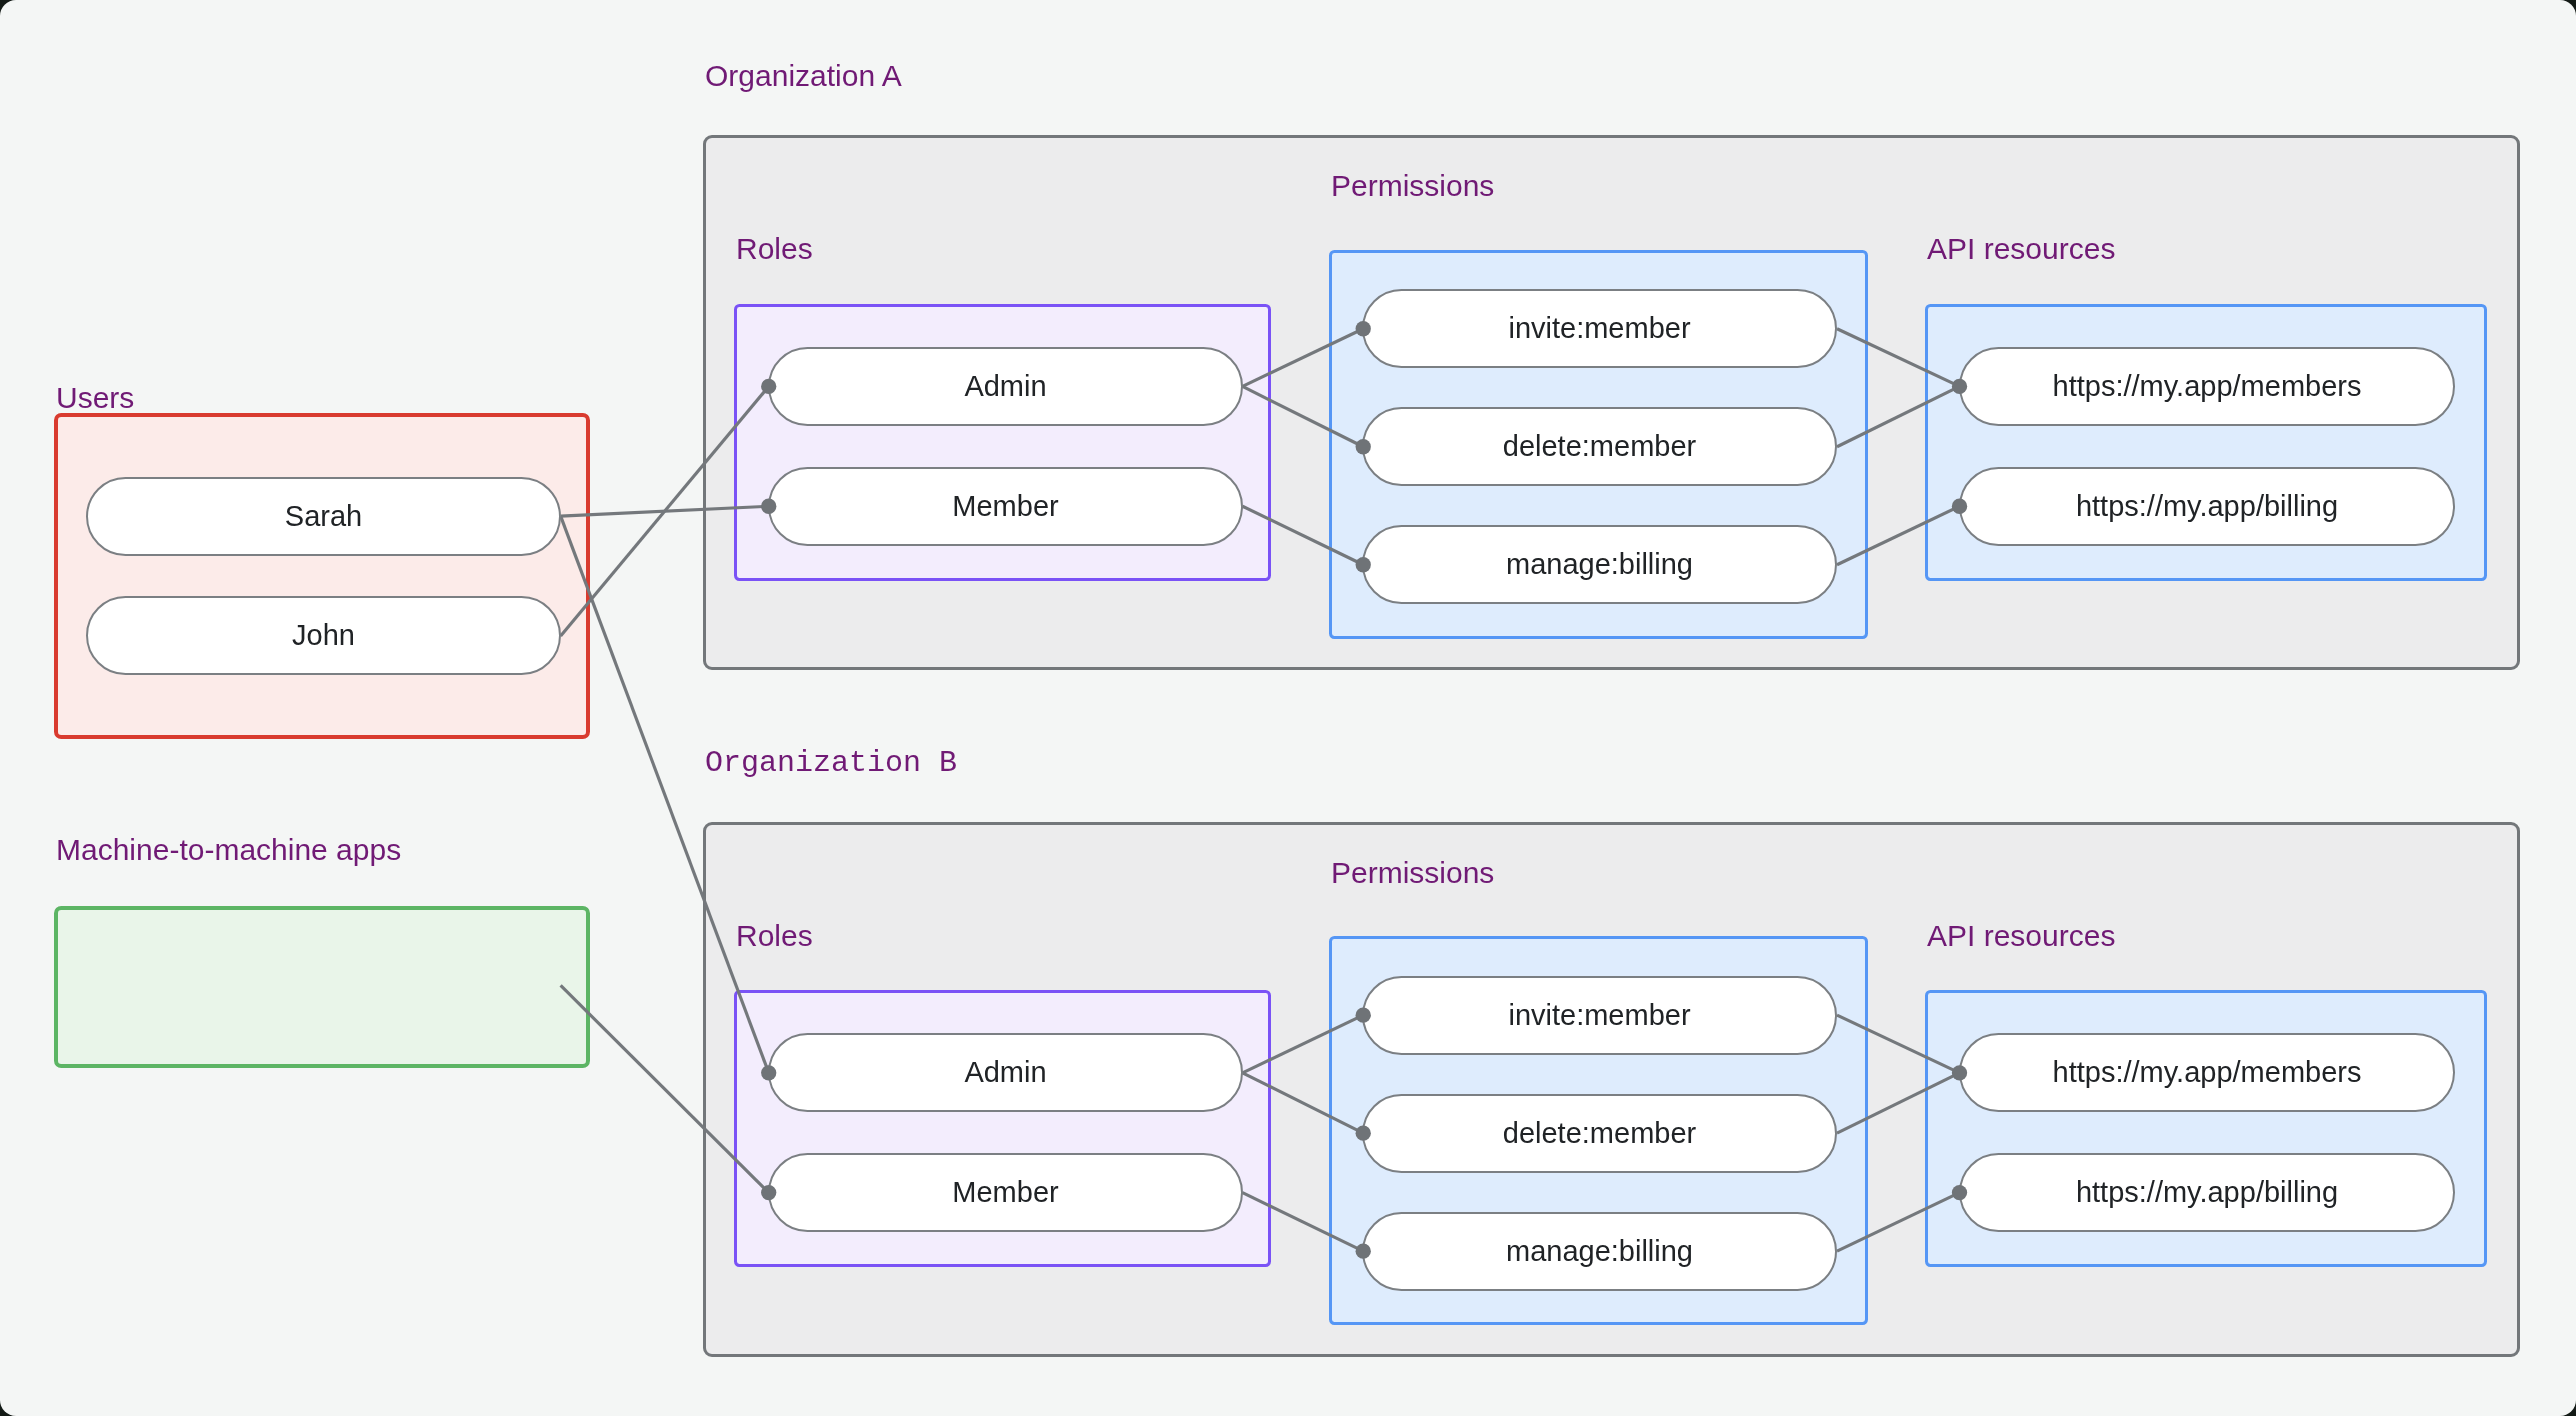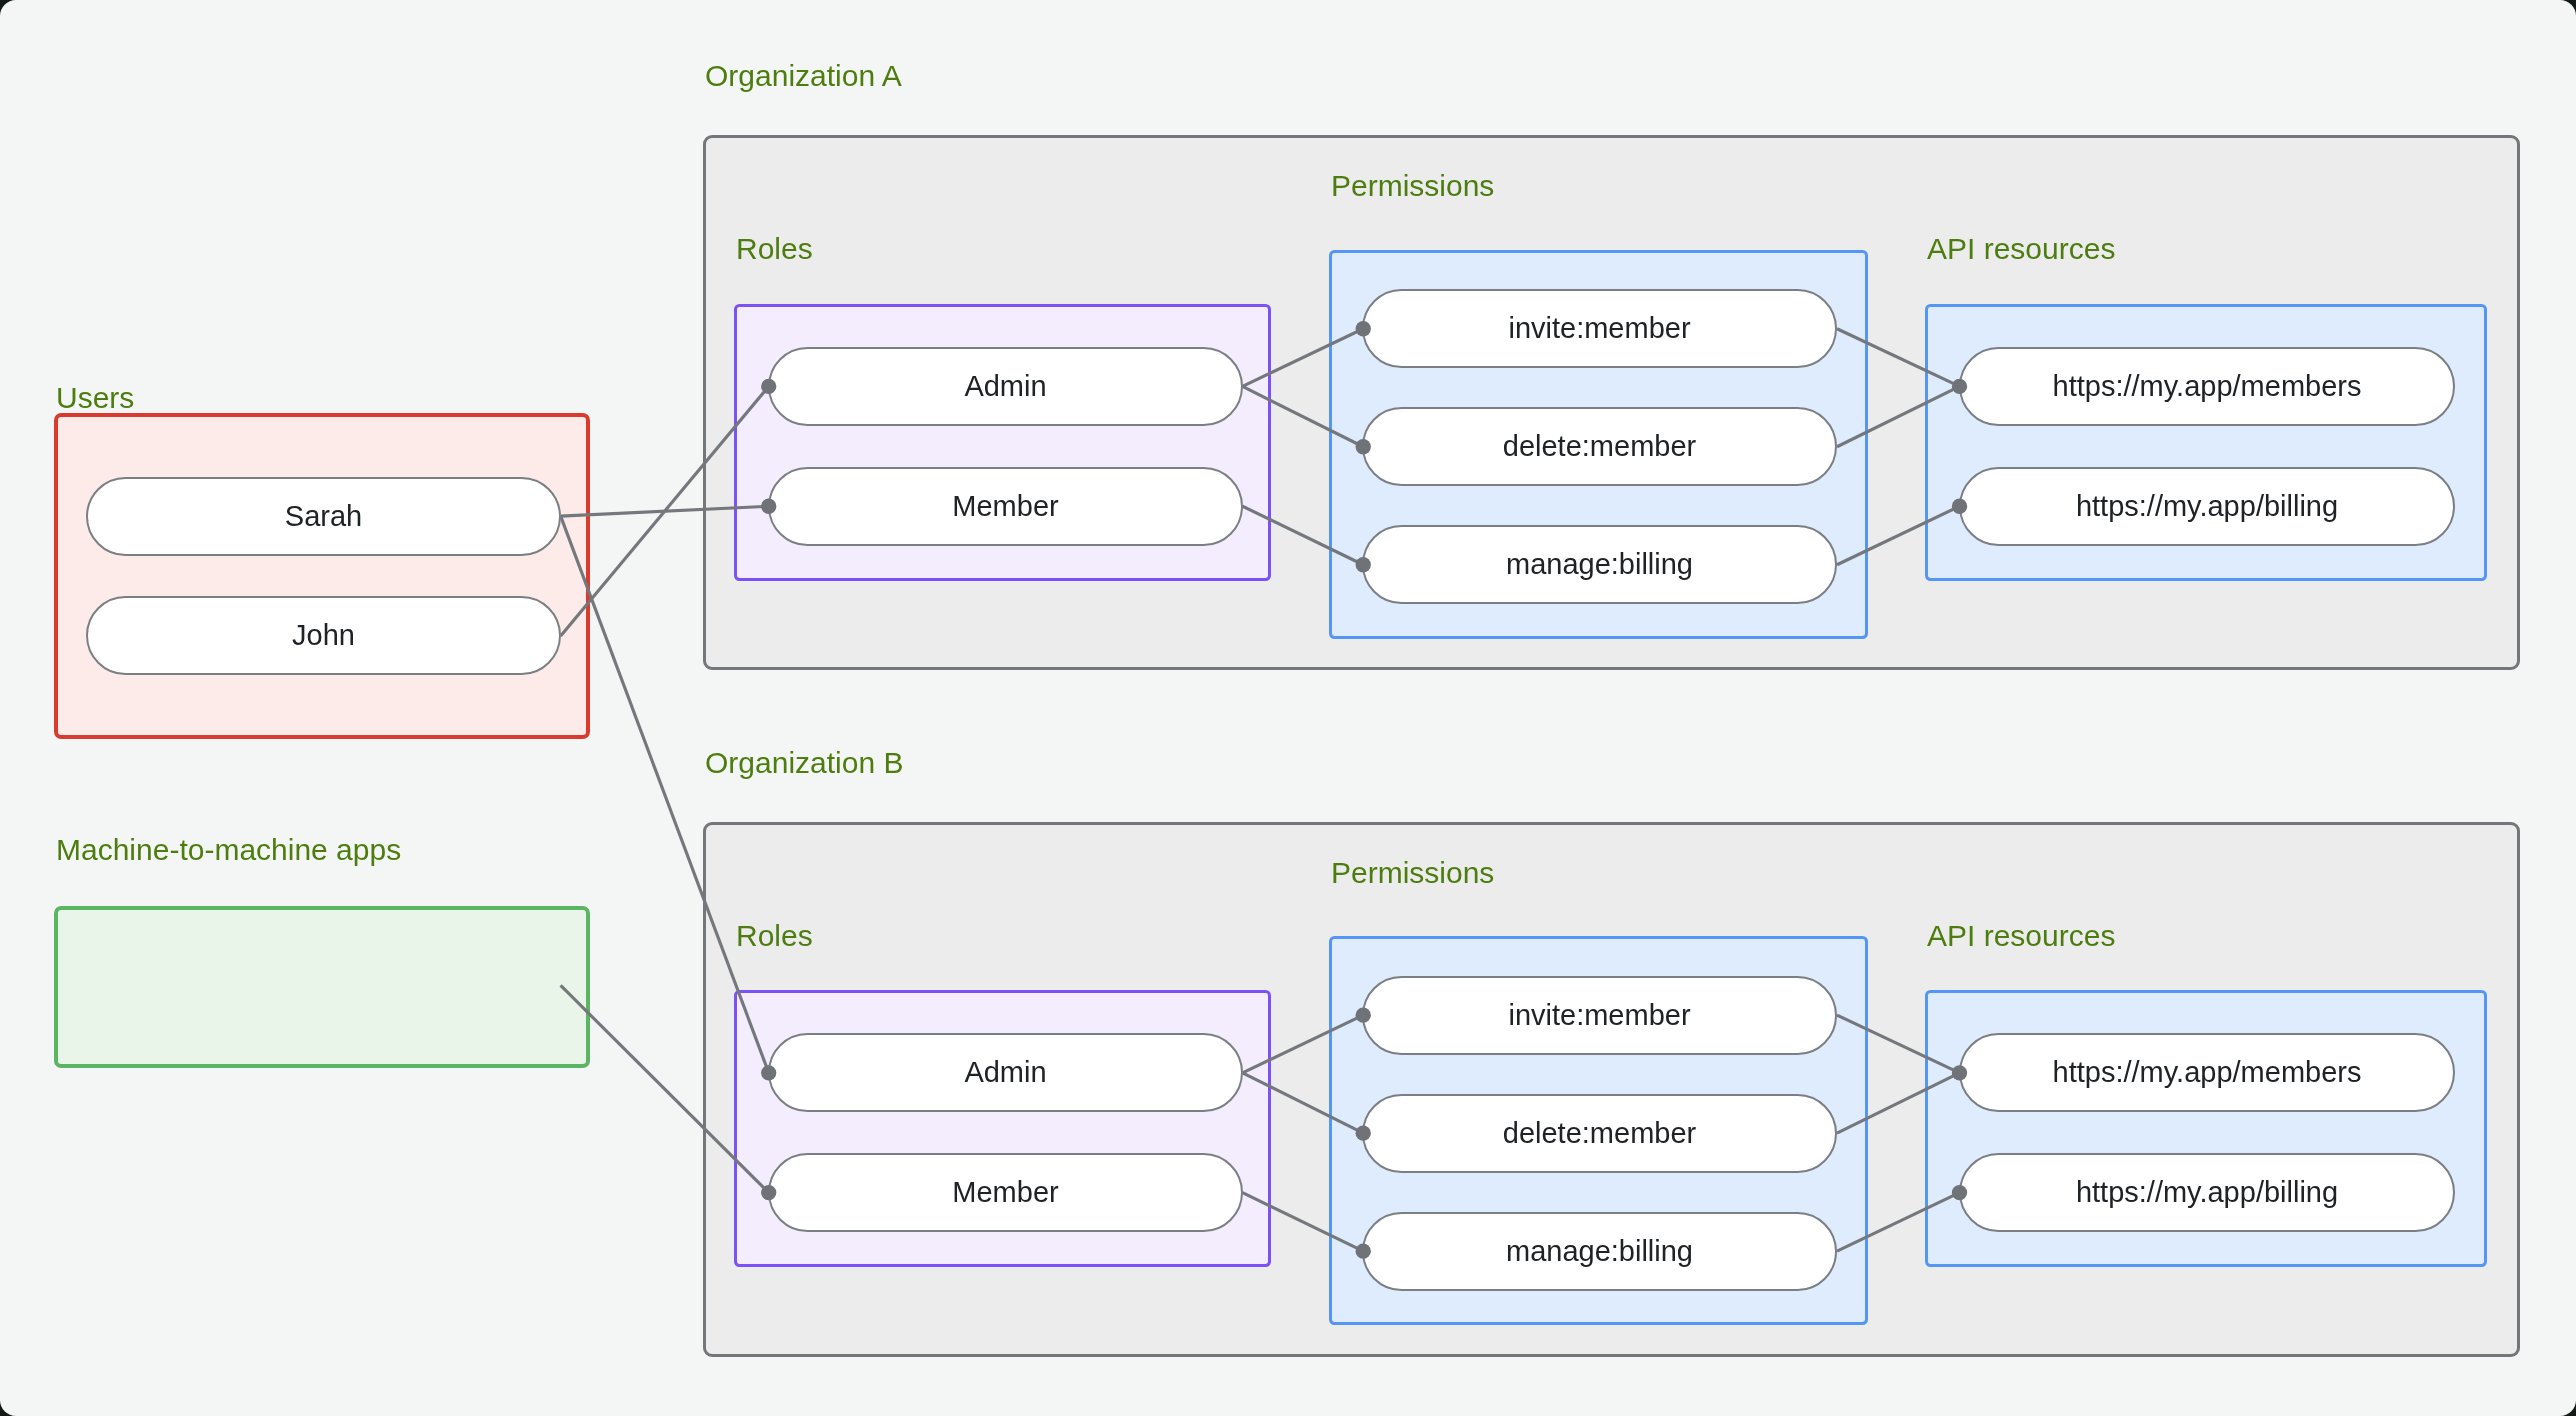"Organization A" .label { color: #4d7c0f -> #701a75 }
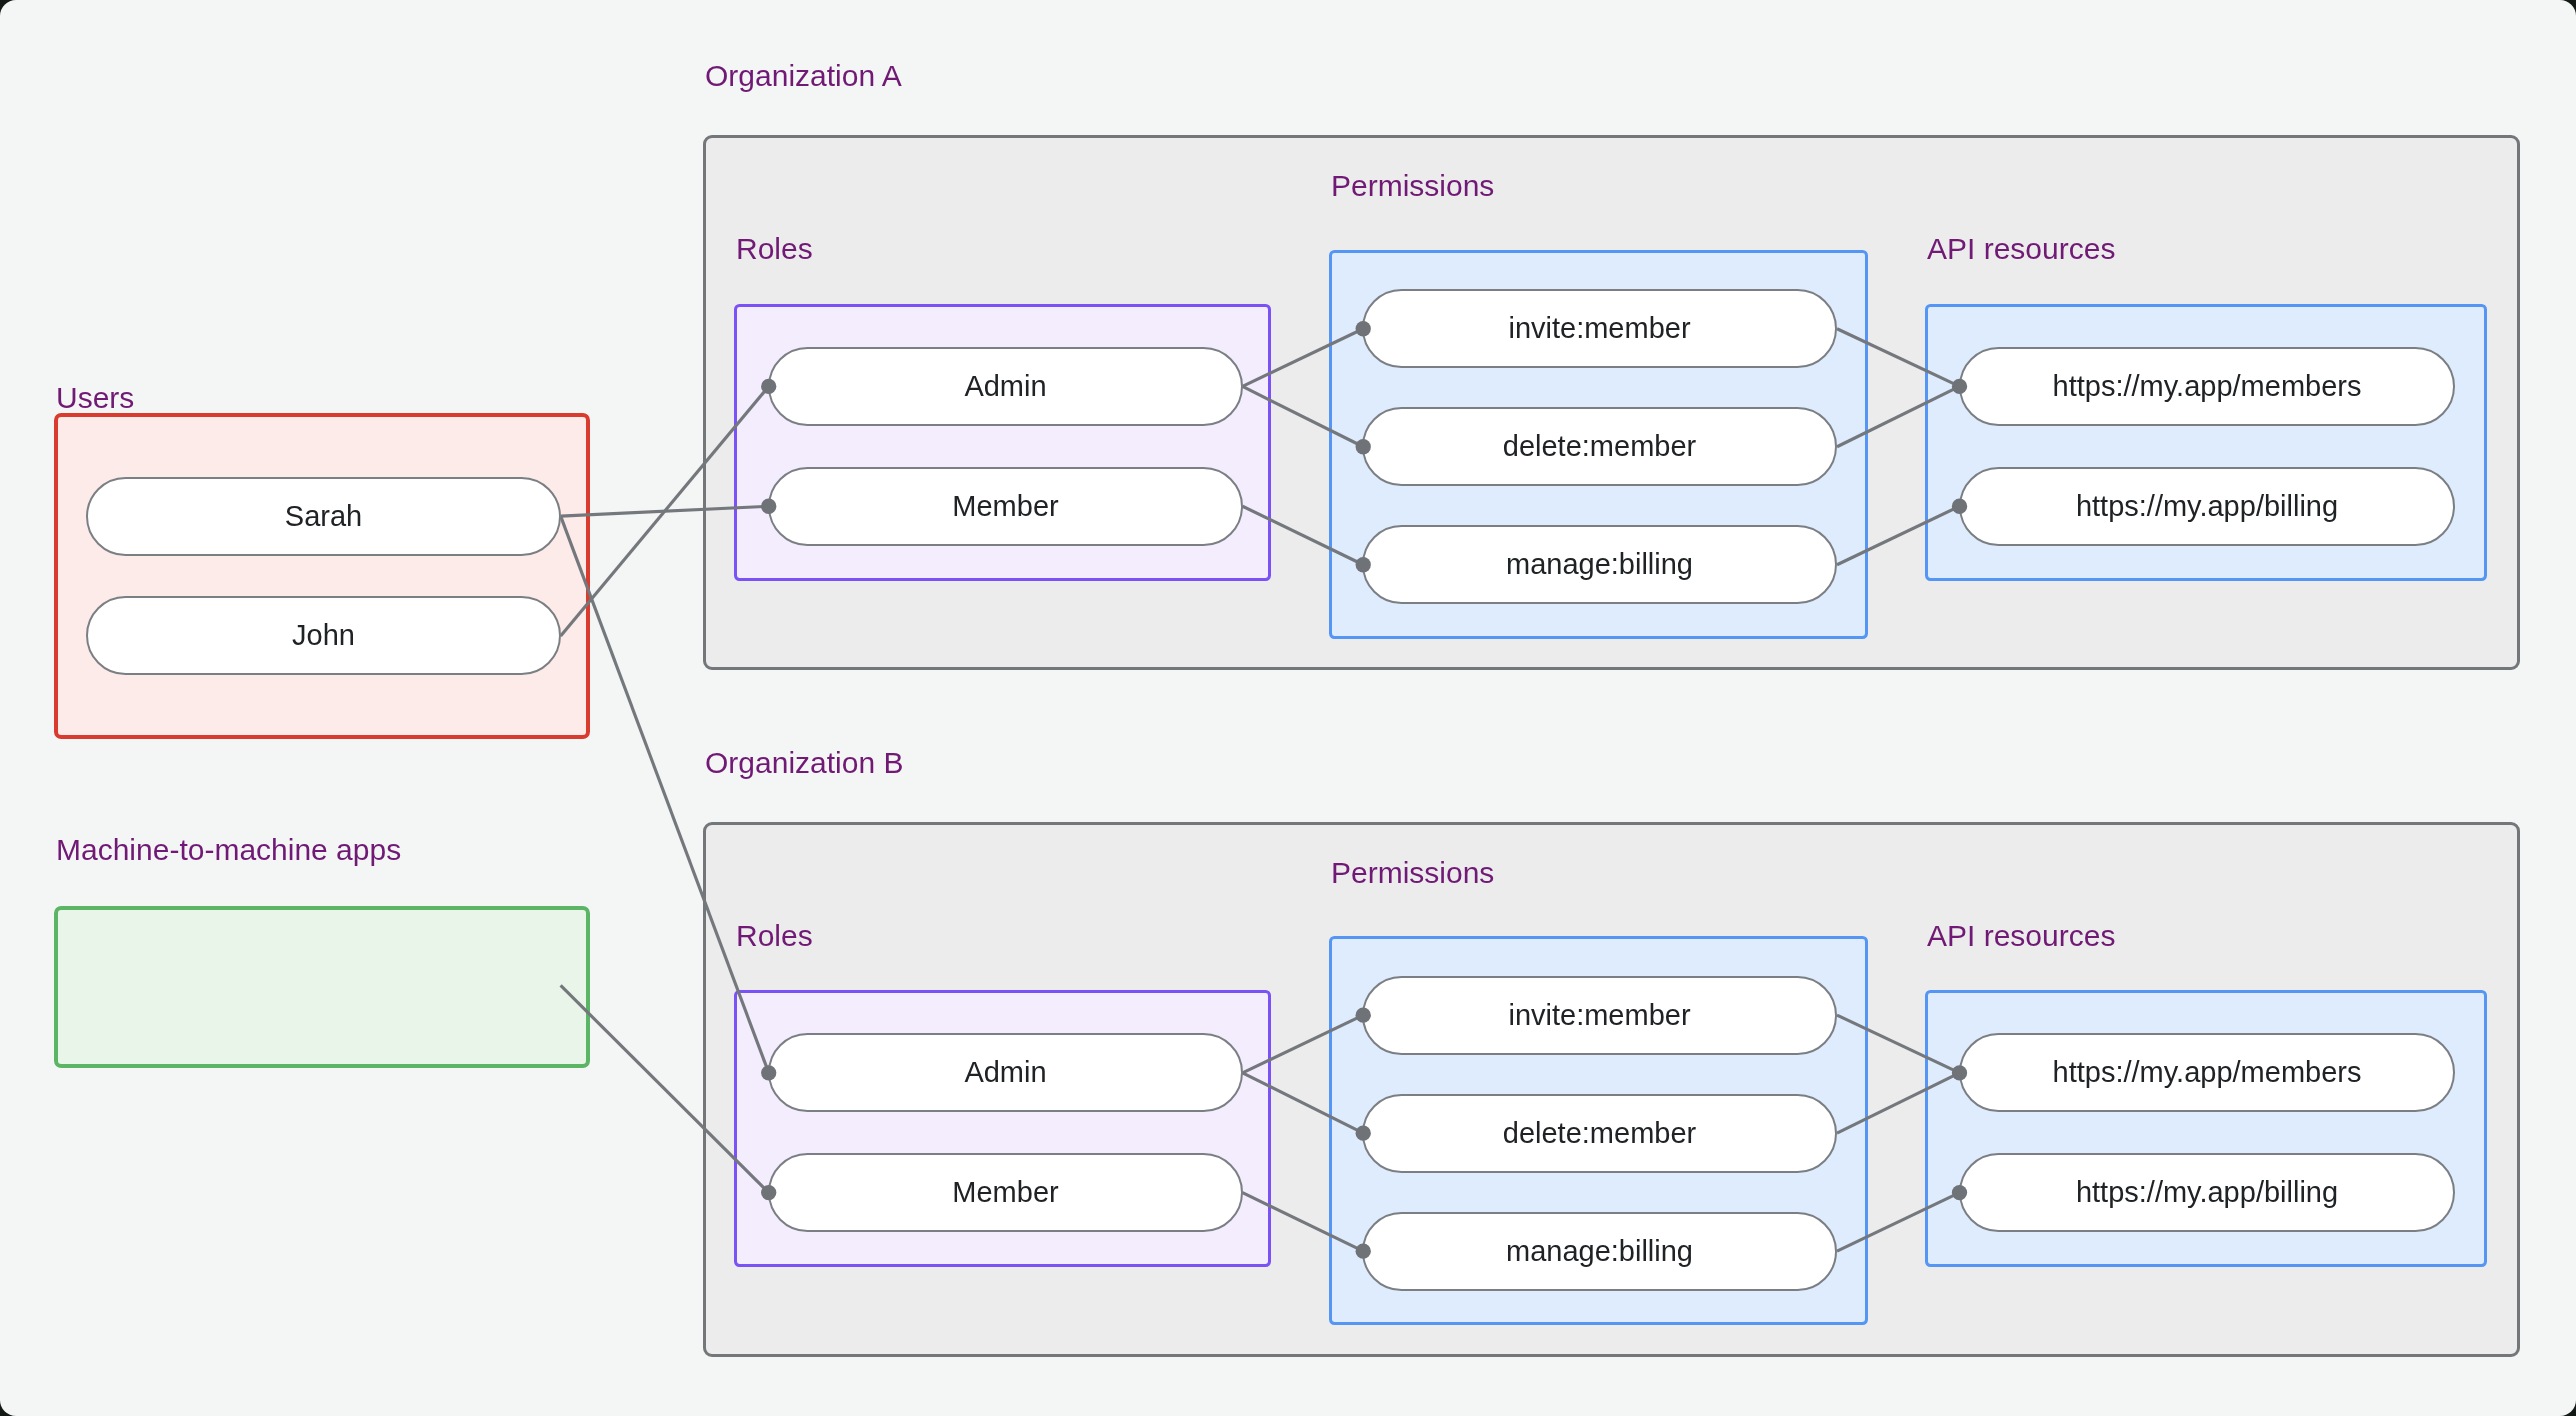"Organization B" div.label { font-family: none -> Liberation Mono, monospace }
